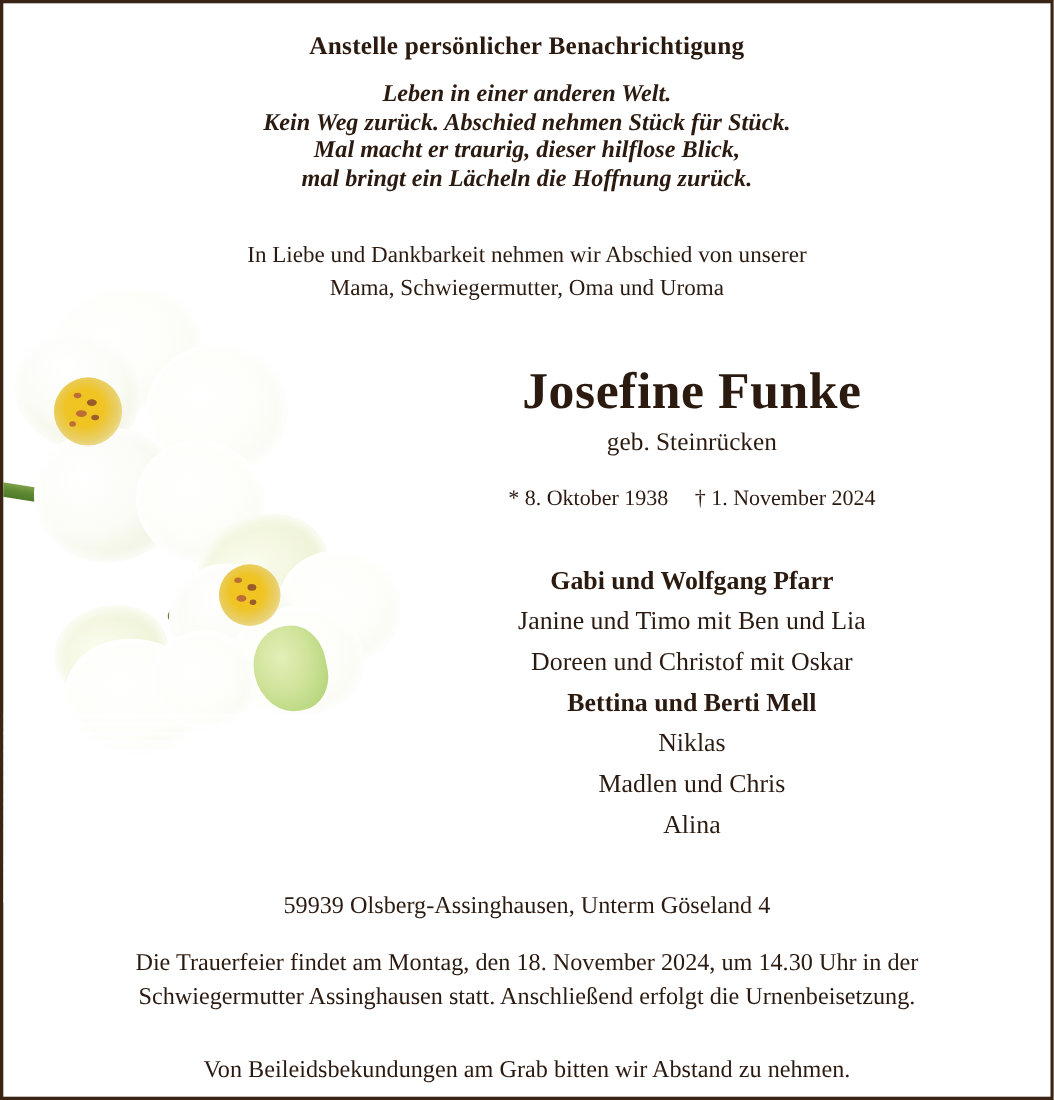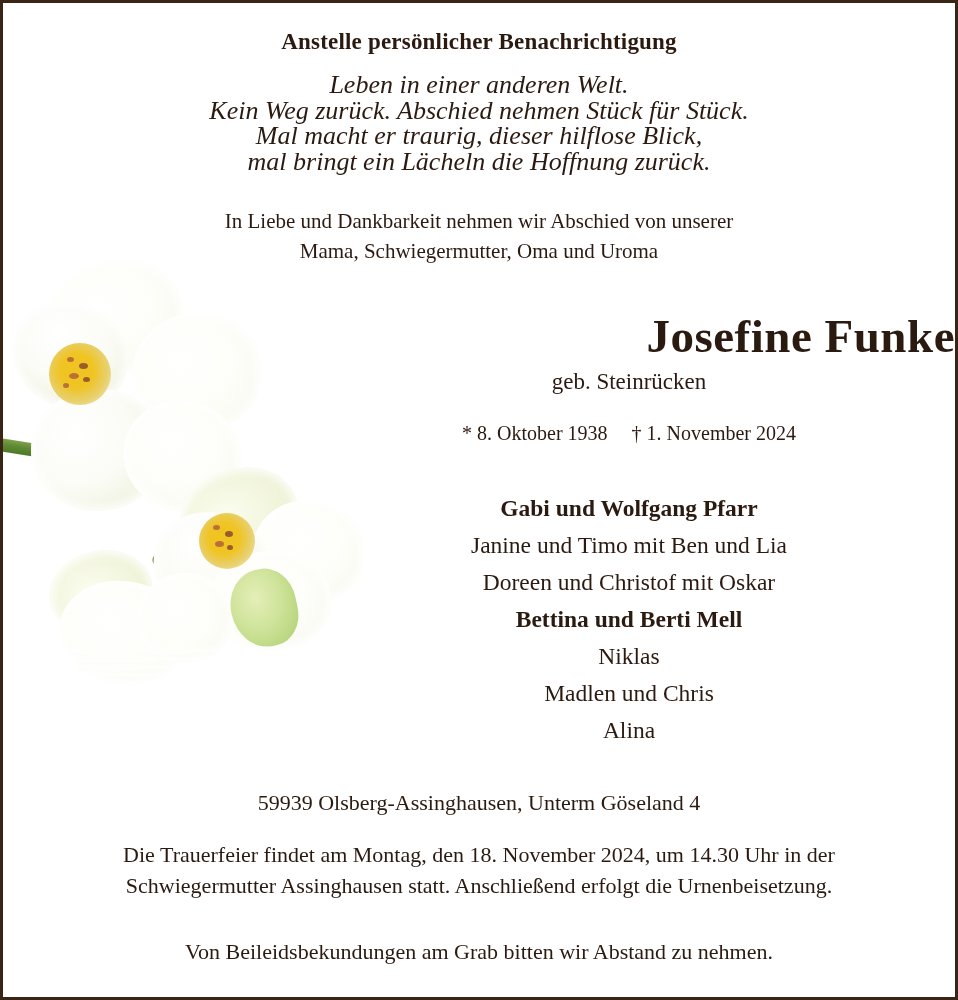"Leben in einer anderen Welt." .verse { font-size: 26px -> 22px; font-weight: none -> bold }
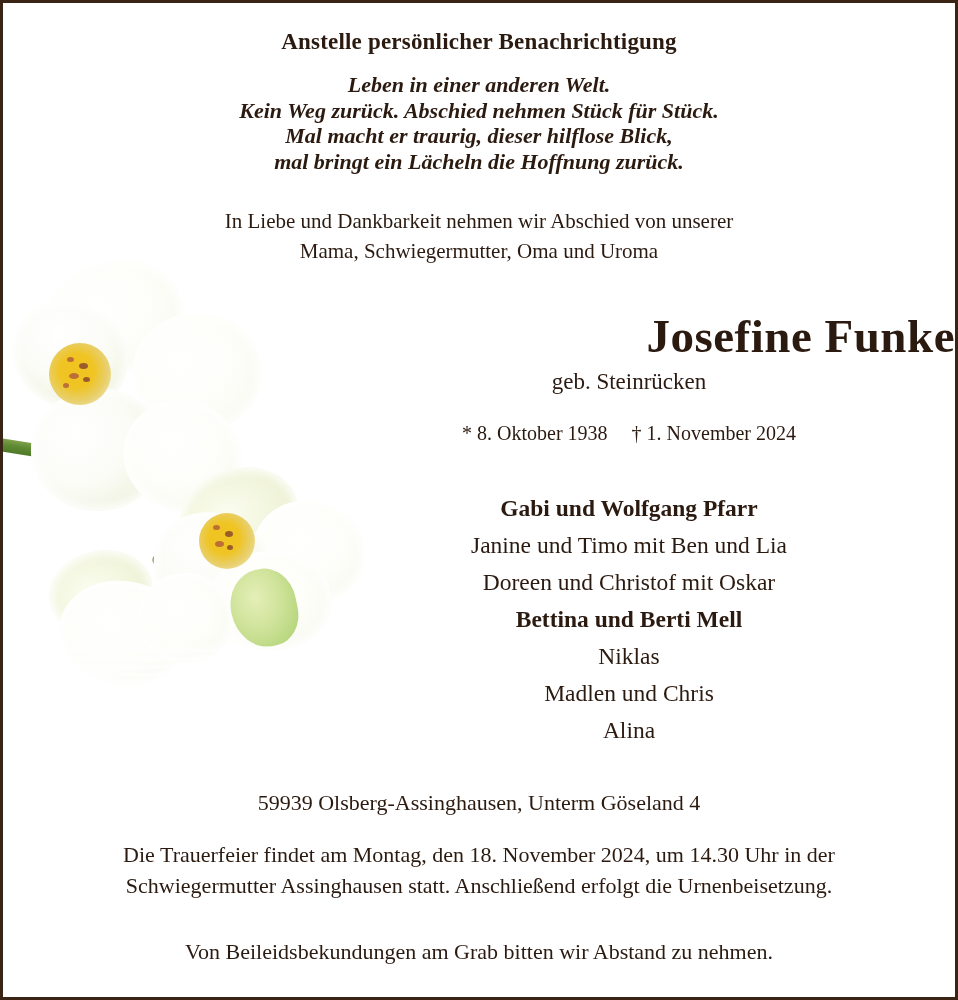"In Liebe und Dankbarkeit nehmen" .dedication { margin: 6px -> 16px }
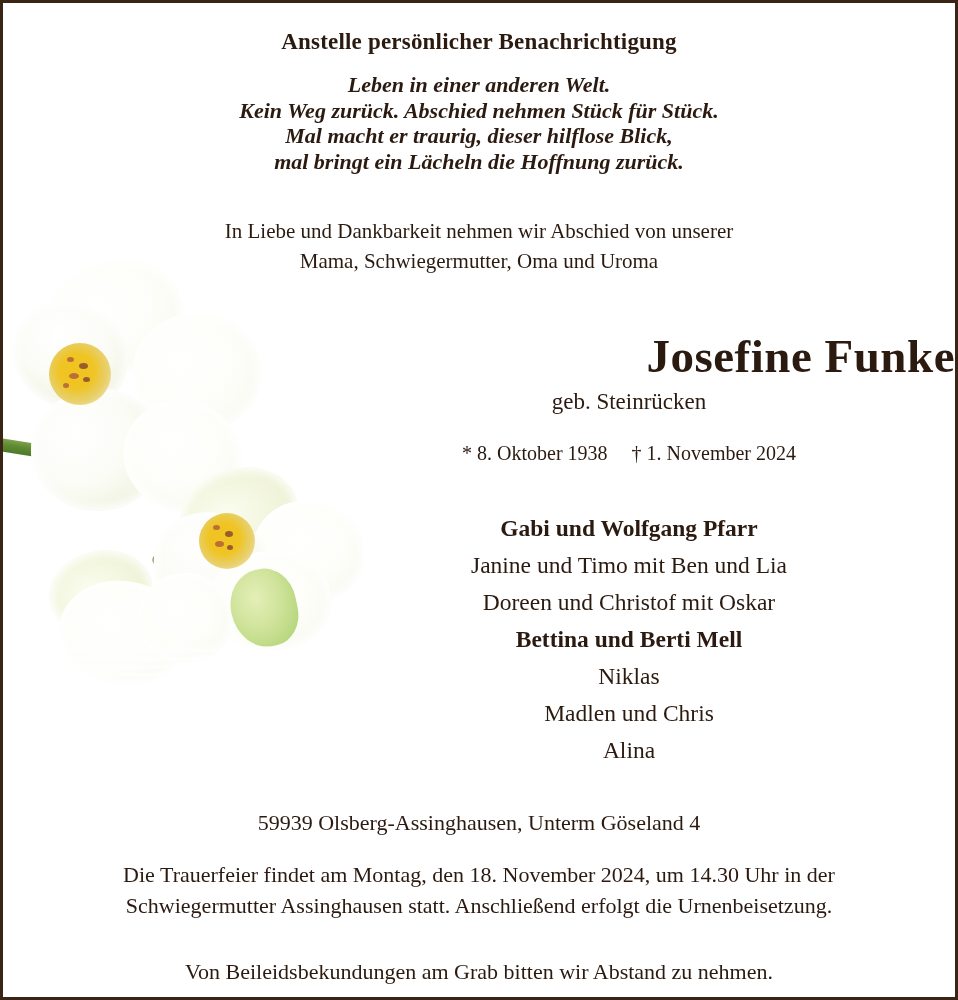"Josefine Funke" .deceased-name { text-align: right -> none }
